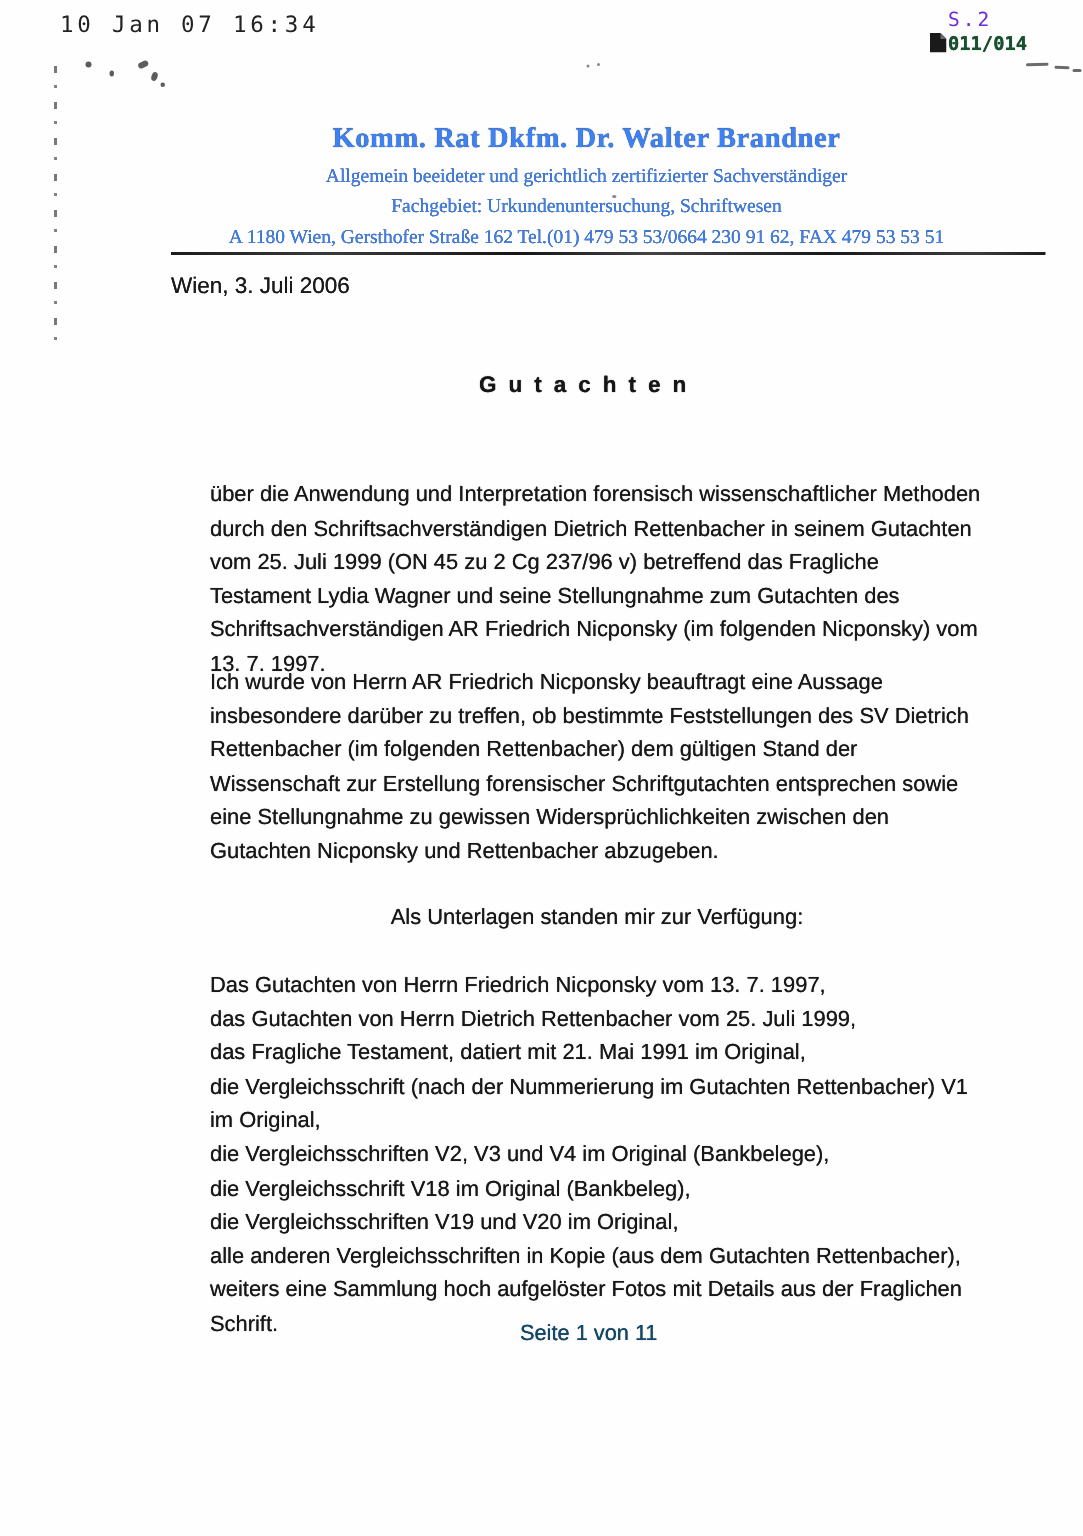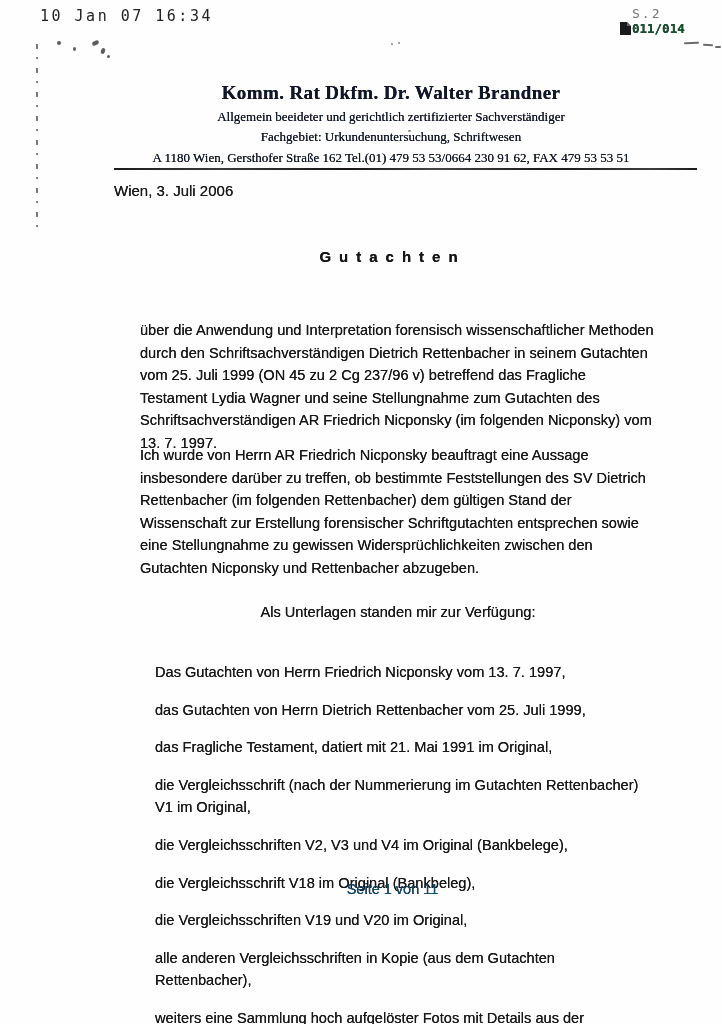"S.2" .fax-page-short { color: #737373 -> #6d28d9 }
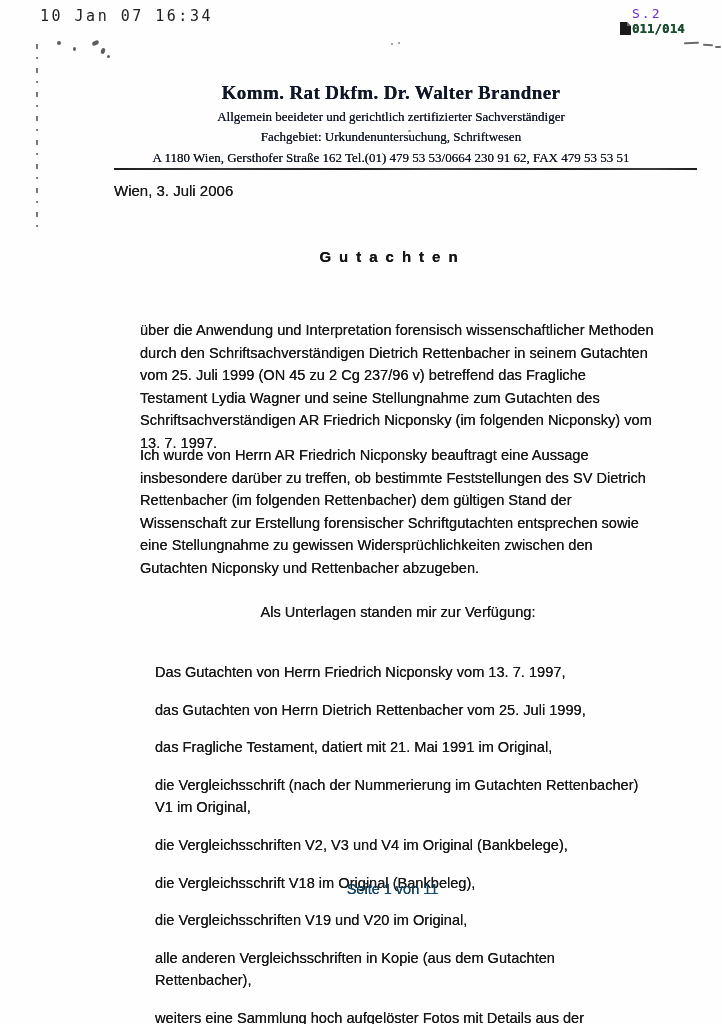"Komm. Rat Dkfm. Dr. Walter" .letterhead { color: #0f172a -> #3b82f6 }
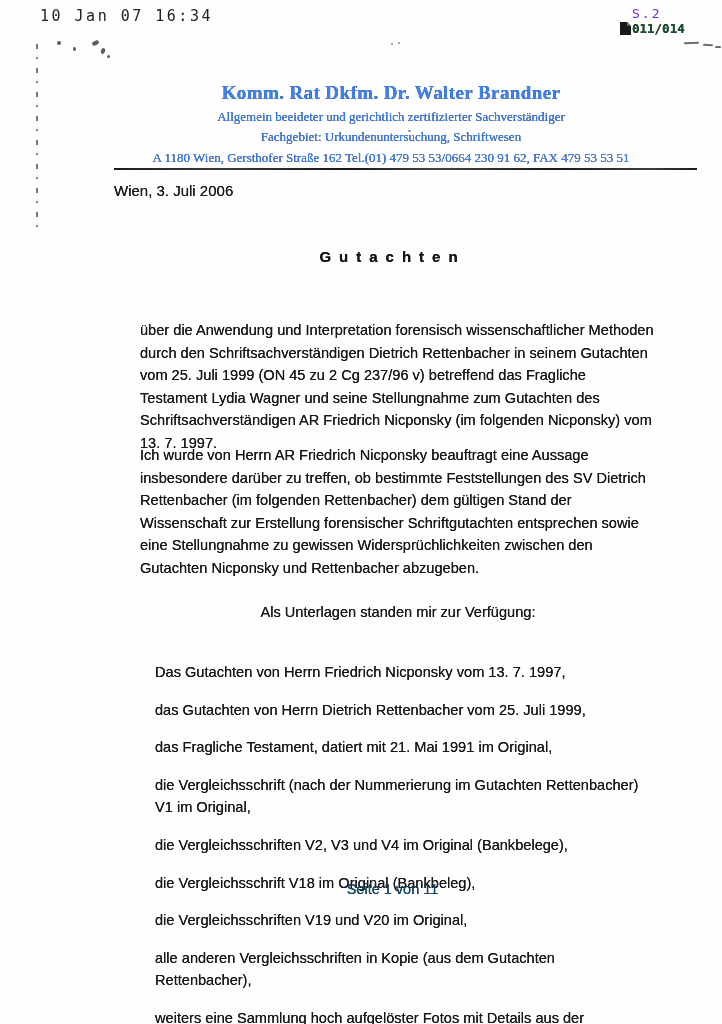"Das Gutachten von Herrn Friedrich" .docs-list .doc-item { margin: 15px -> 0 }
